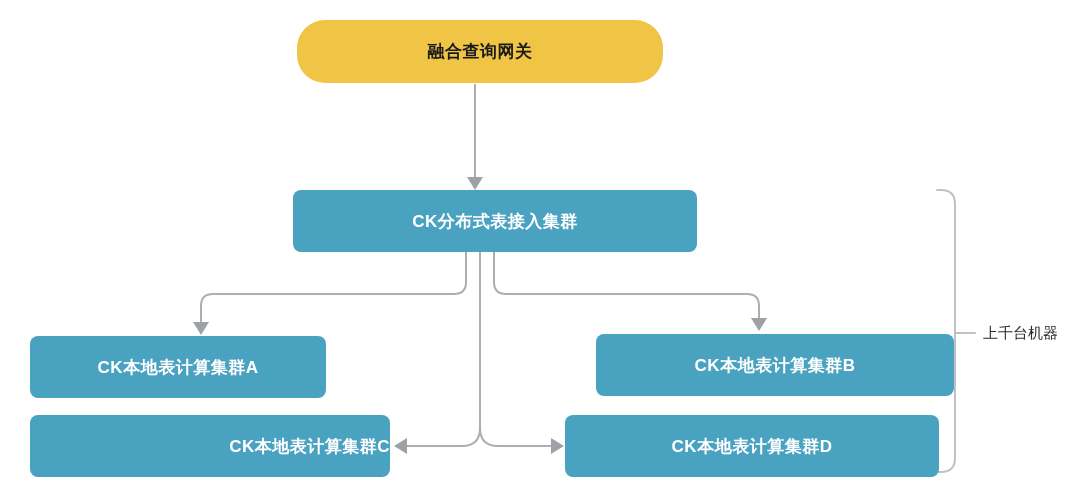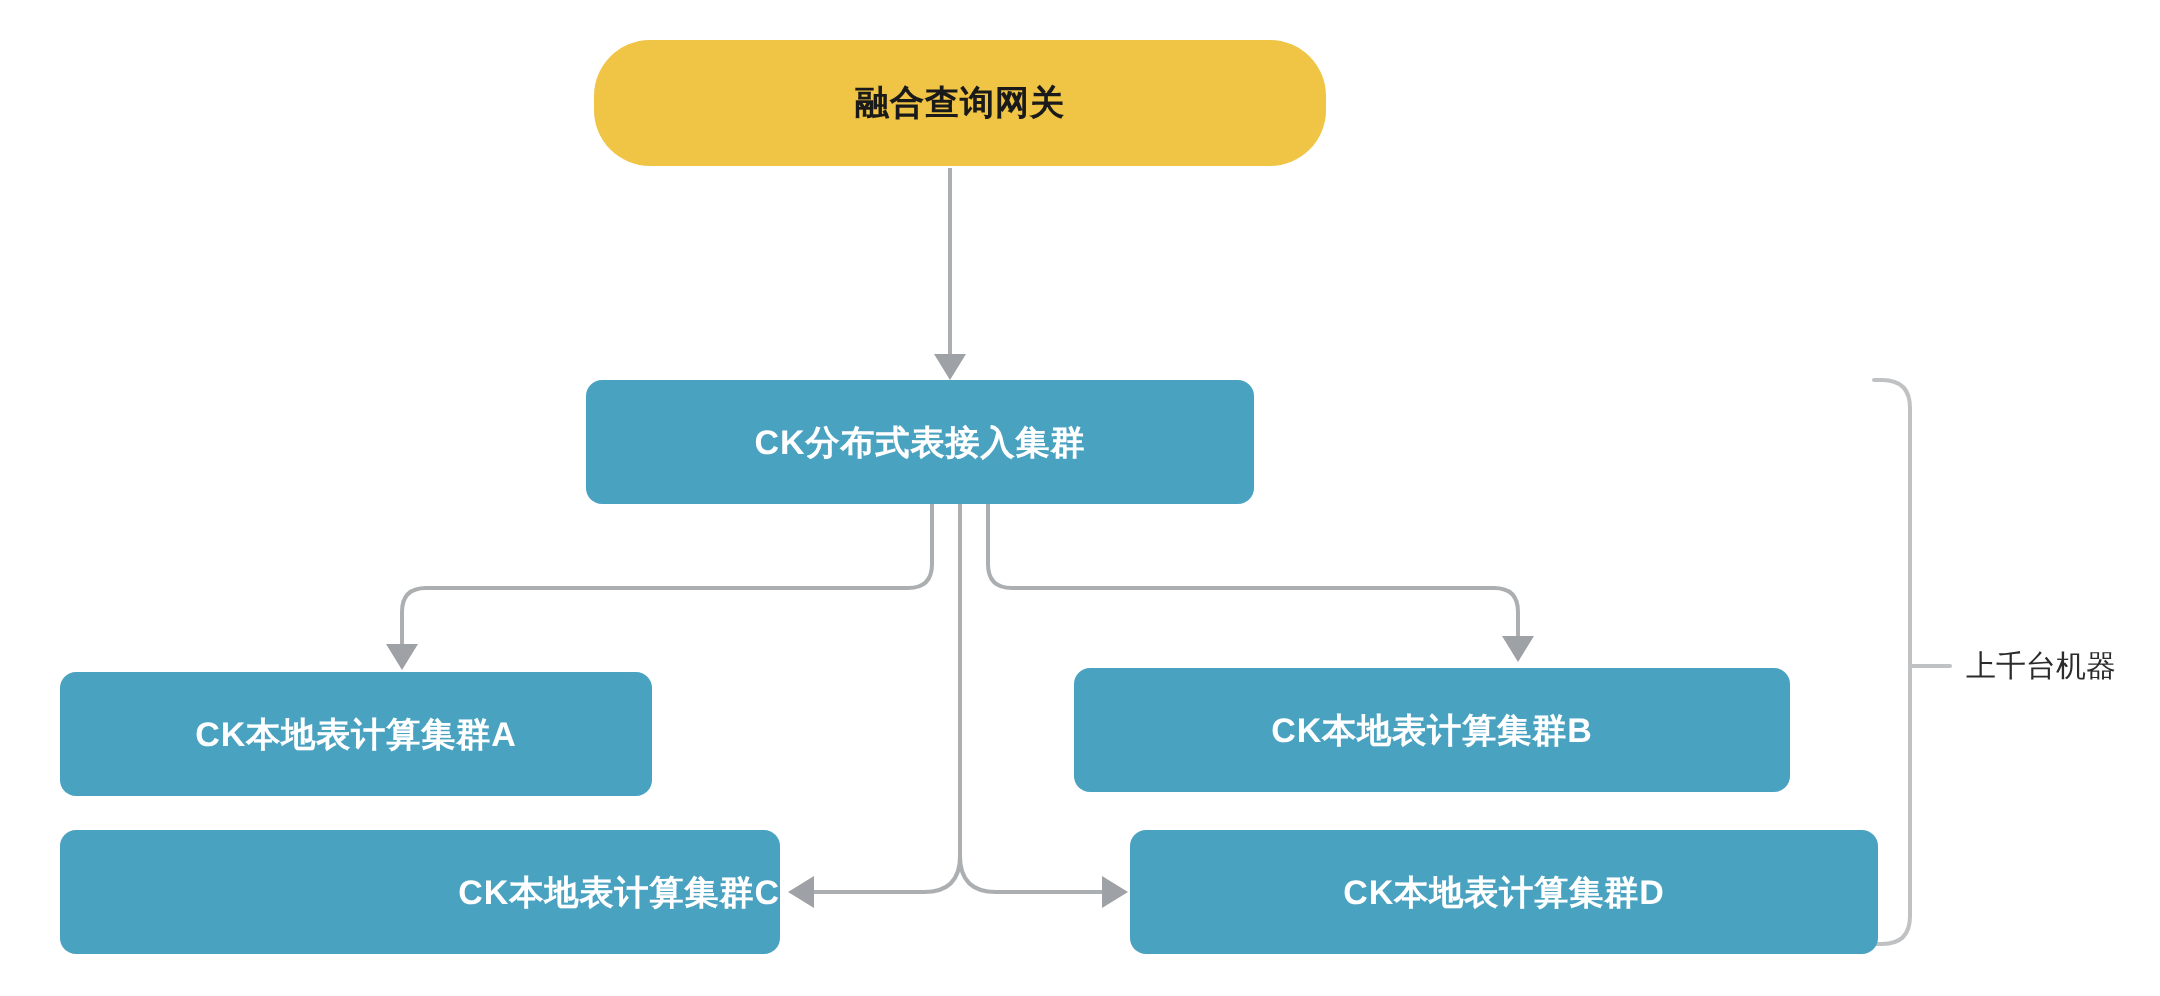"CK分布式表接入集群" div.node { width: 334px -> 404px }
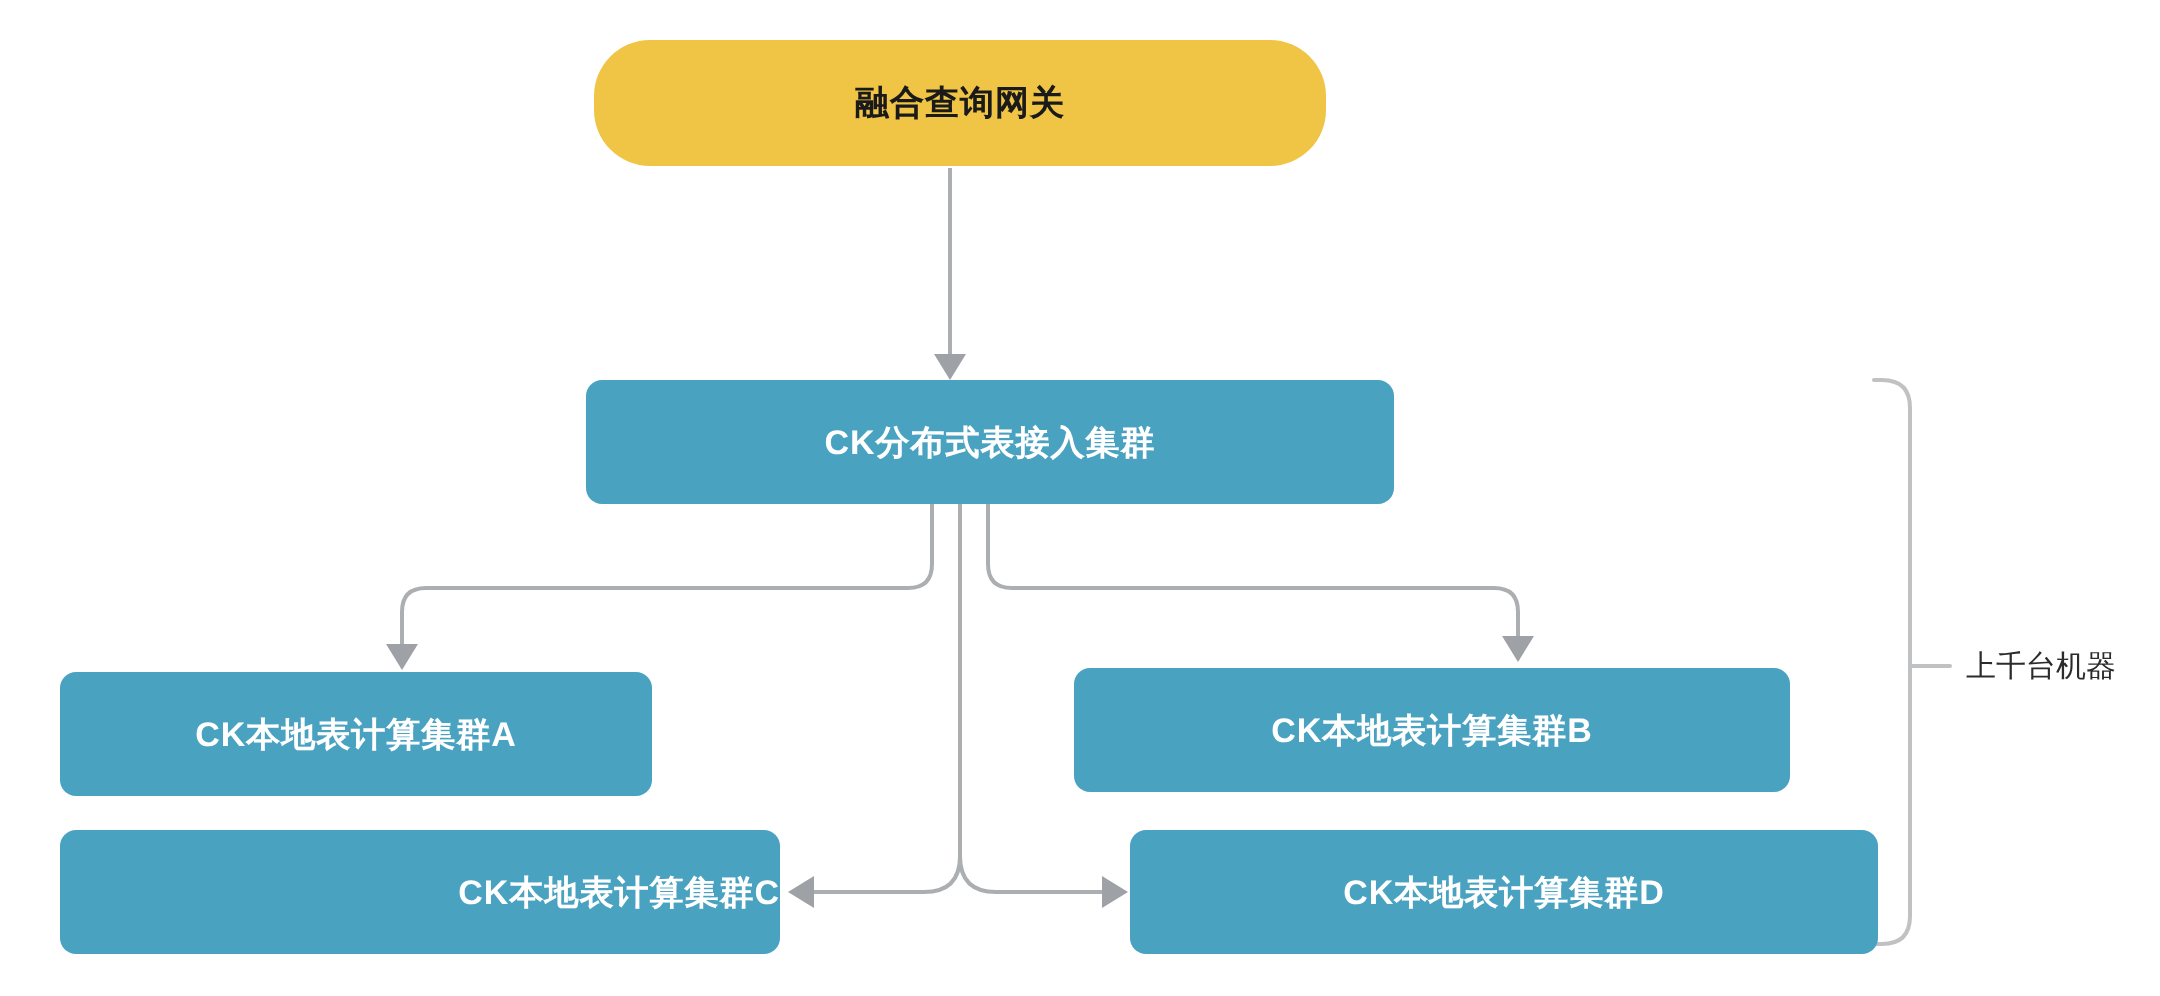"CK本地表计算集群B" div.node { left: 537px -> 596px }
